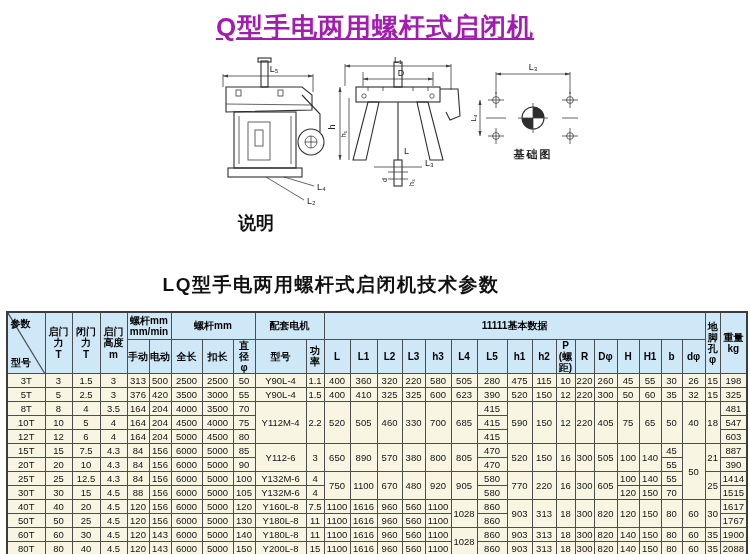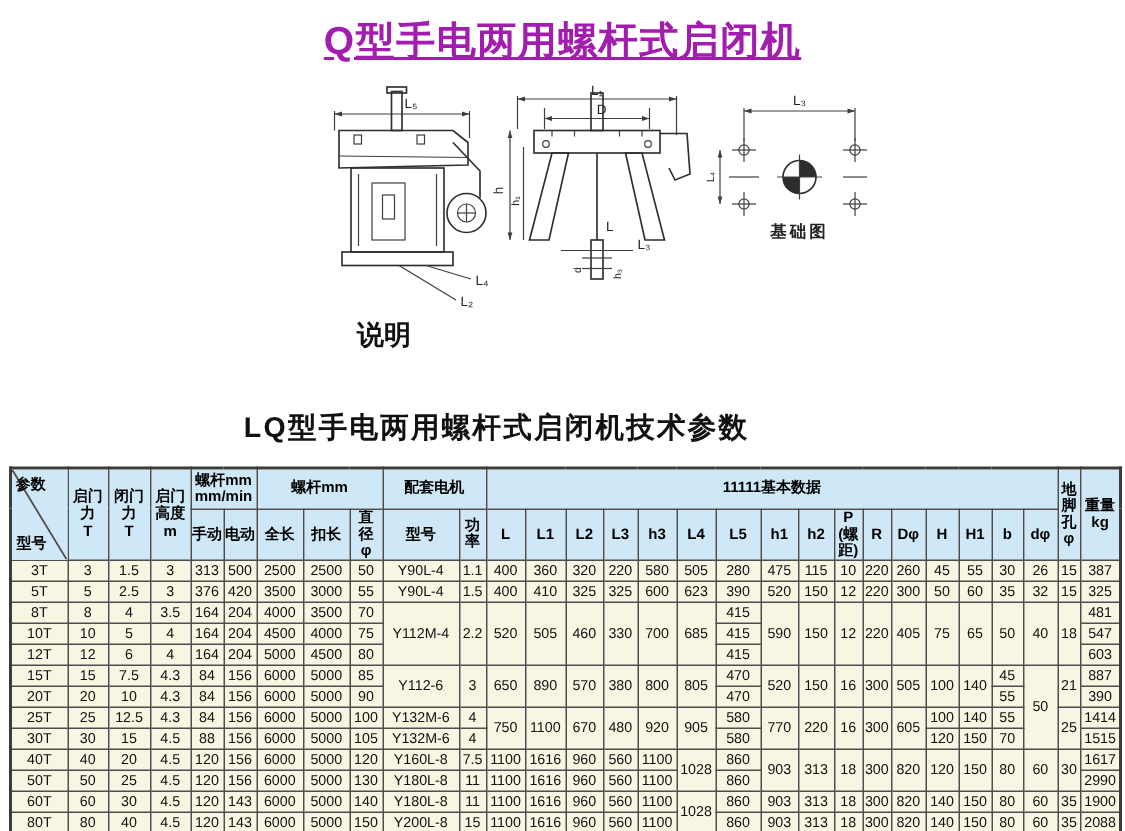"387" td { text: 387 -> 198 }
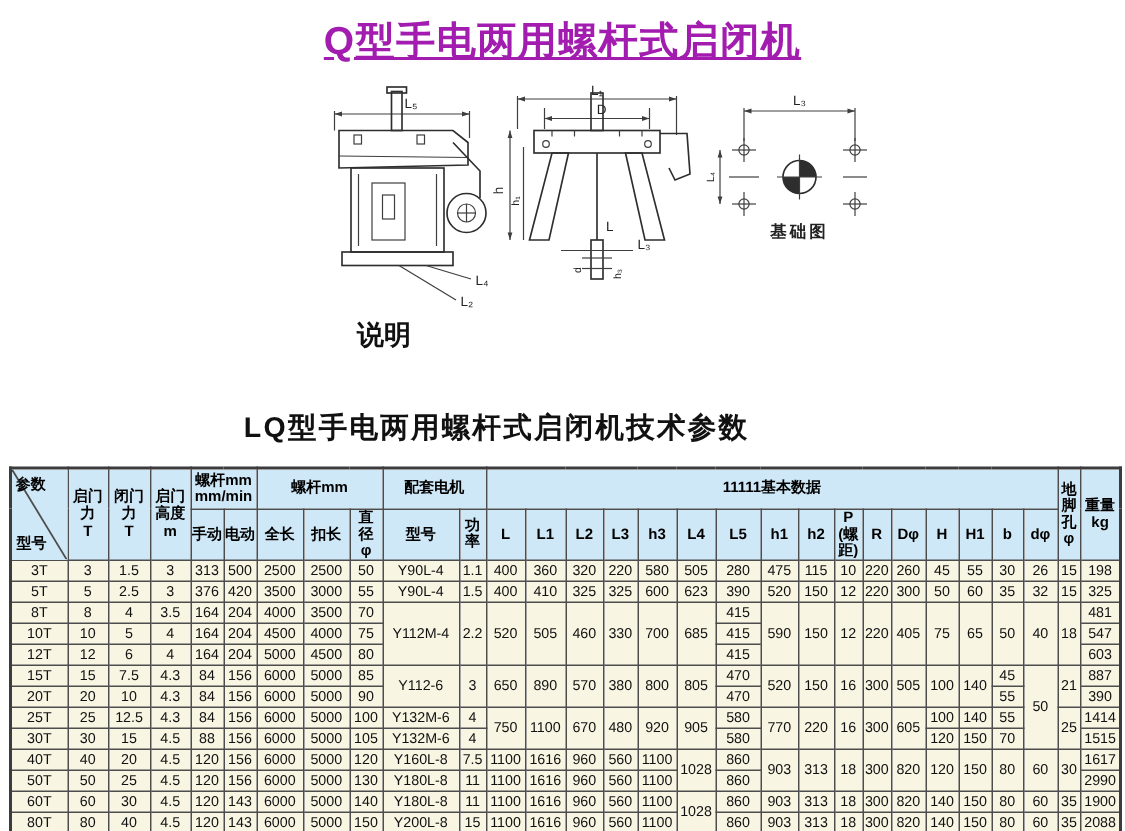"2990" td { text: 2990 -> 1767 }
